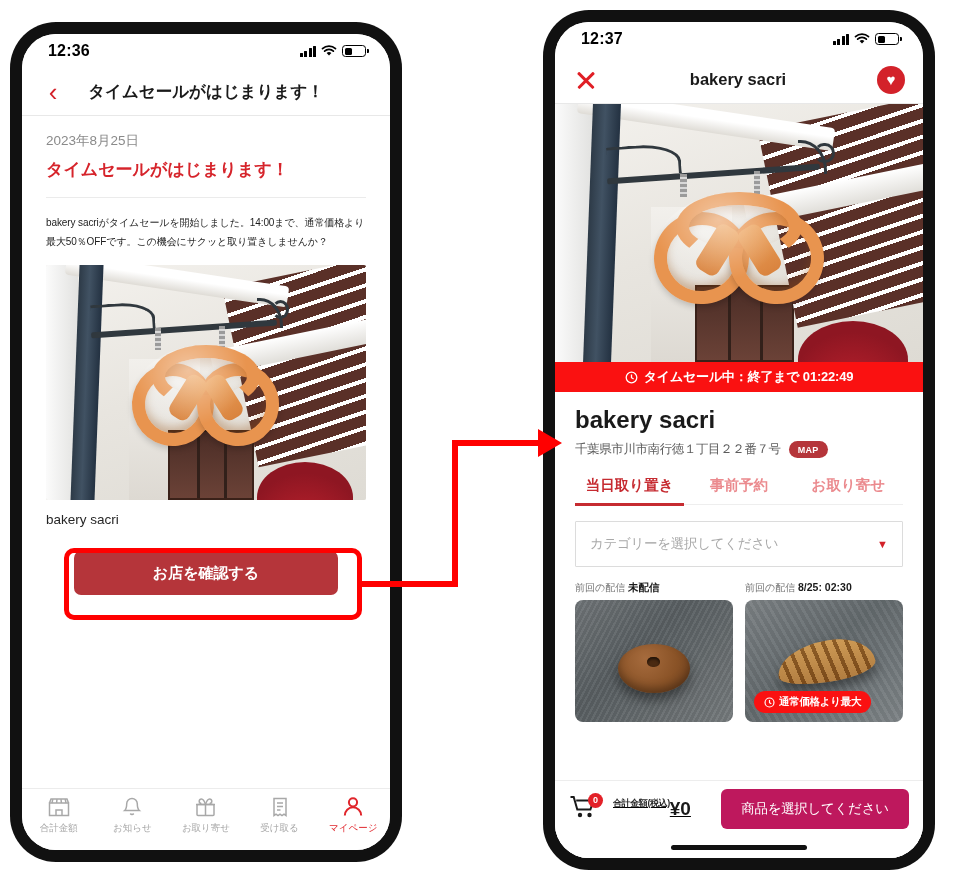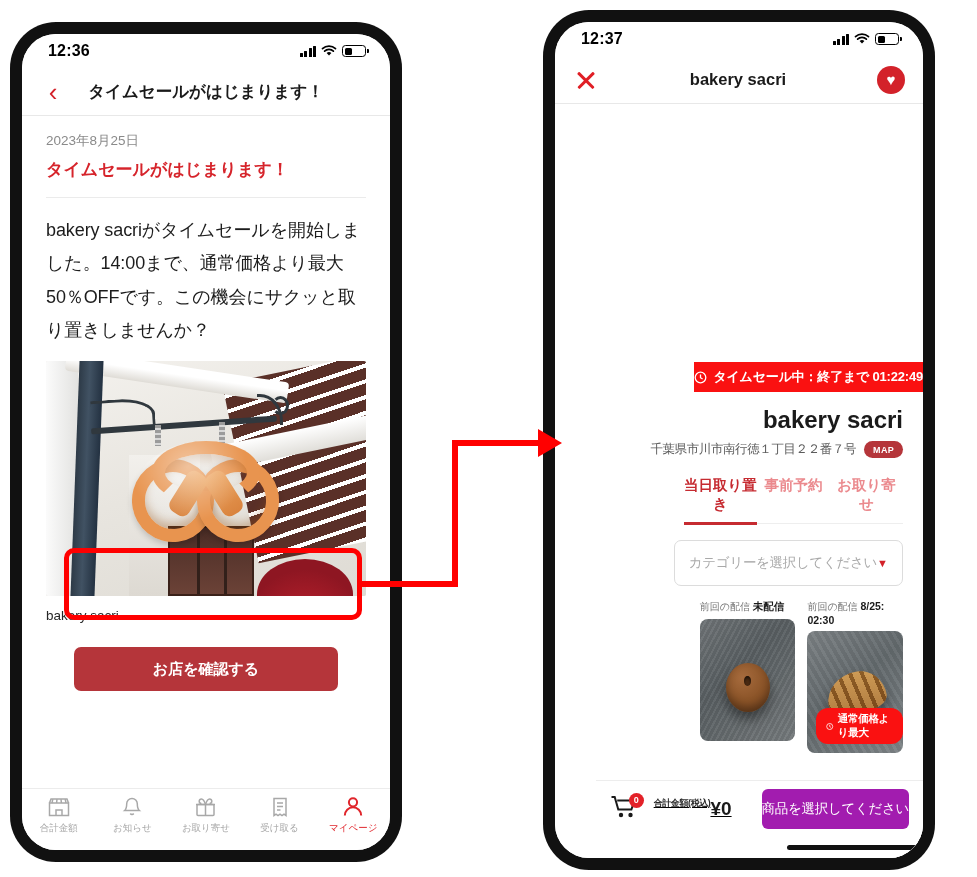"bakery" .notice-text { font-size: 18px -> 10px }
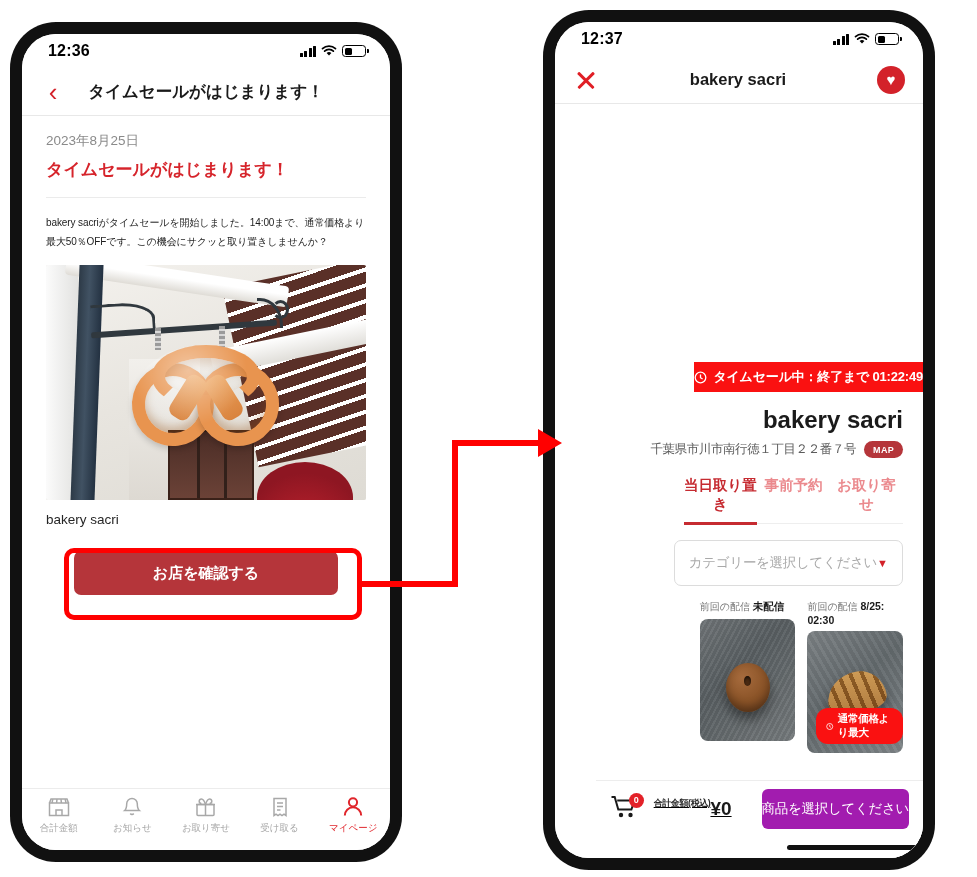"タイムセール中：終了まで 01:22:49" .shop-body { align-items: flex-end -> none }
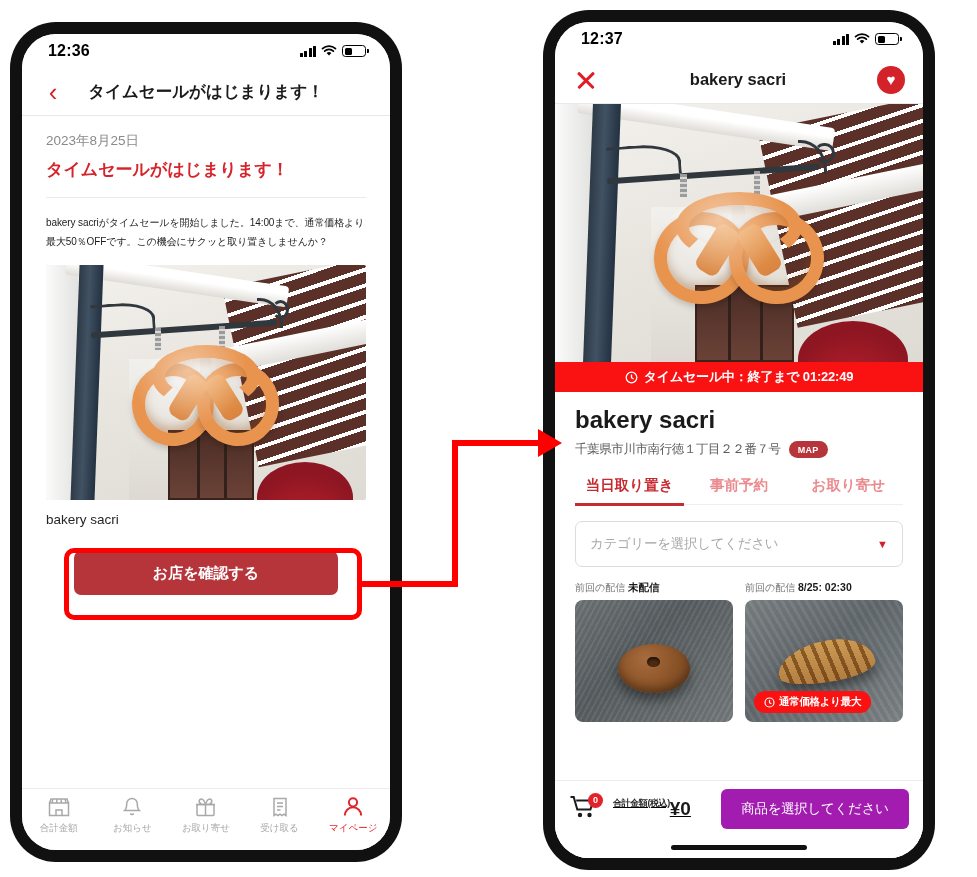"カテゴリーを選択してください" .select-box { border-radius: 7px -> 1px }
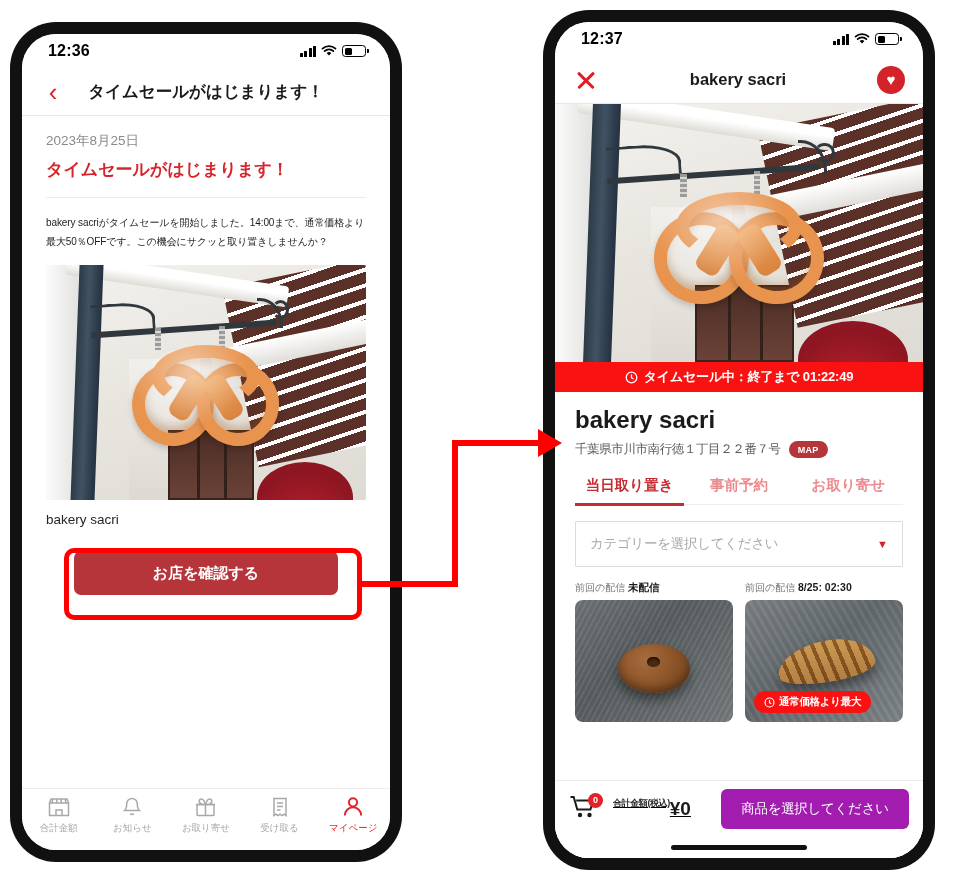"商品を選択してください" .cart-cta { background: #a21caf -> #be185d }
